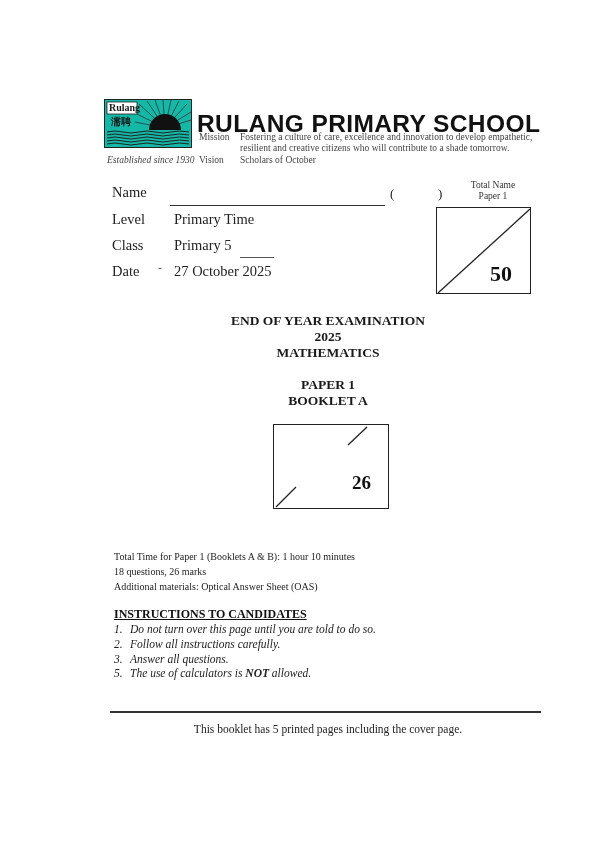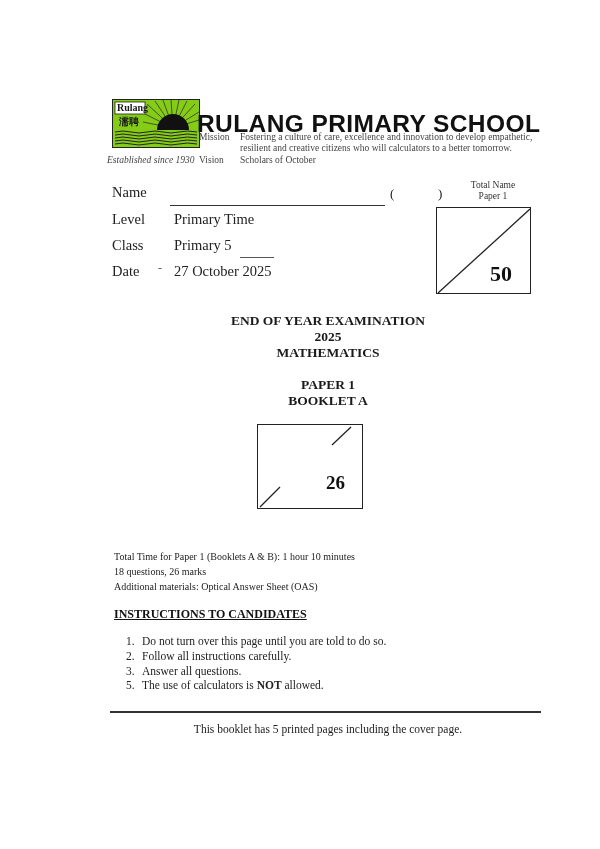"Rulang" #logo { background: #84cc16 -> #14b8a6; left: 112px -> 104px }
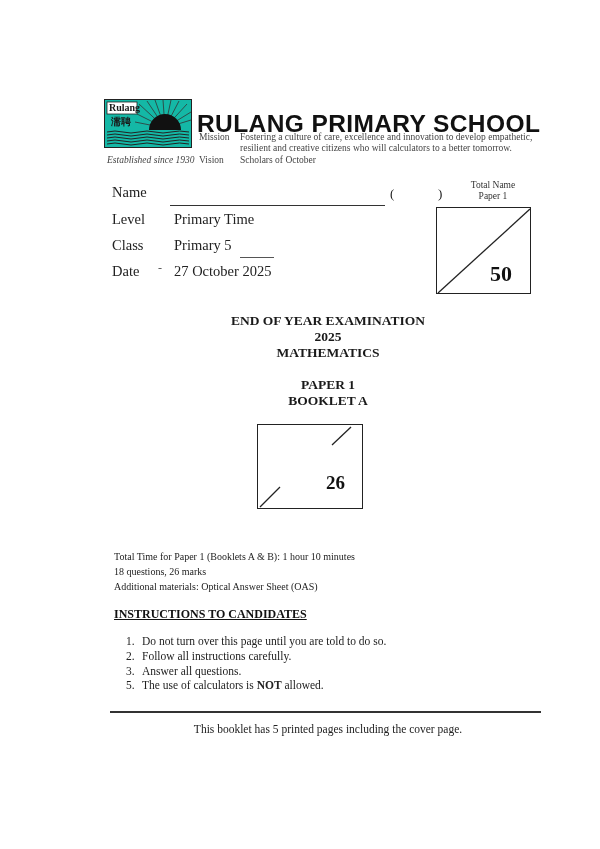"resilient and creative citizens who" div { text: calculators to a better -> contribute to a shade }
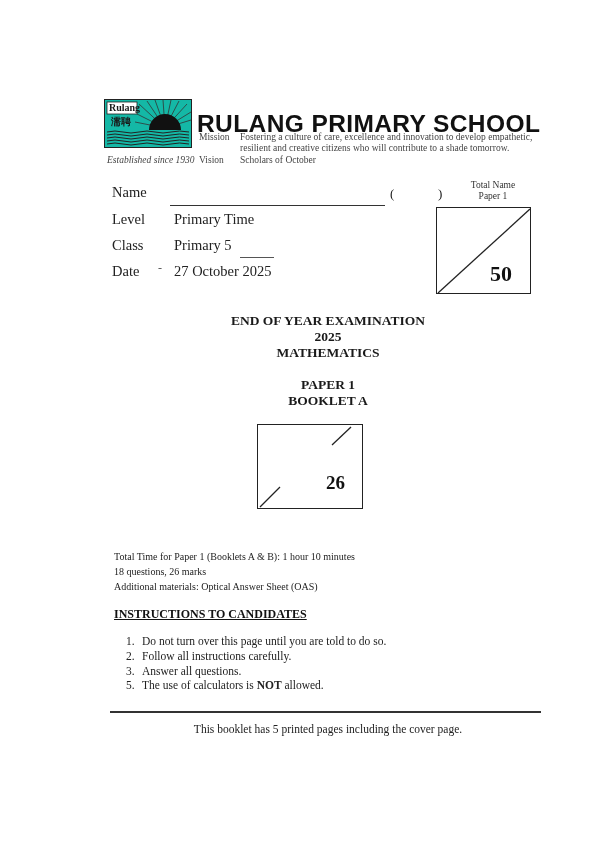"26" #booklet-box { left: 257px -> 273px; width: 106px -> 116px }
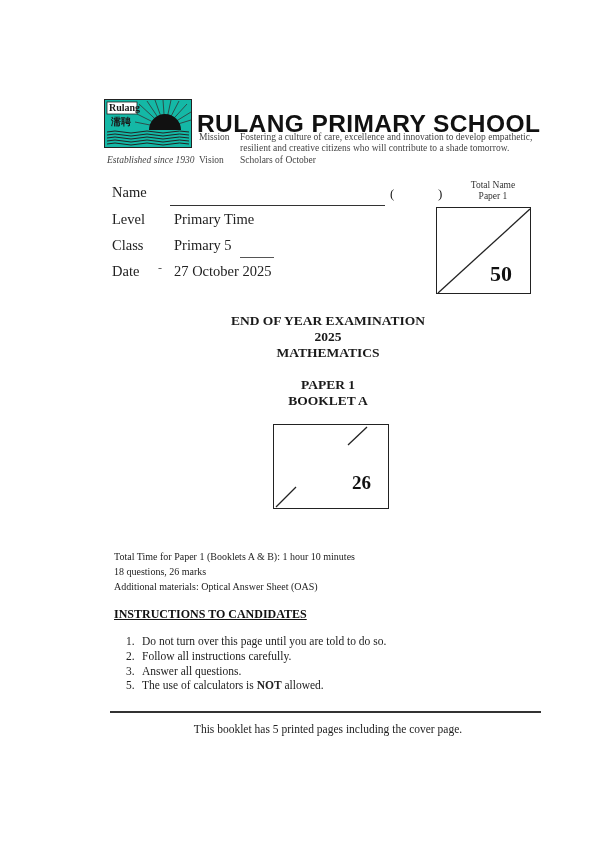"1. Do not turn over" #instr-list { font-style: none -> italic; margin: 12px -> 0 }
